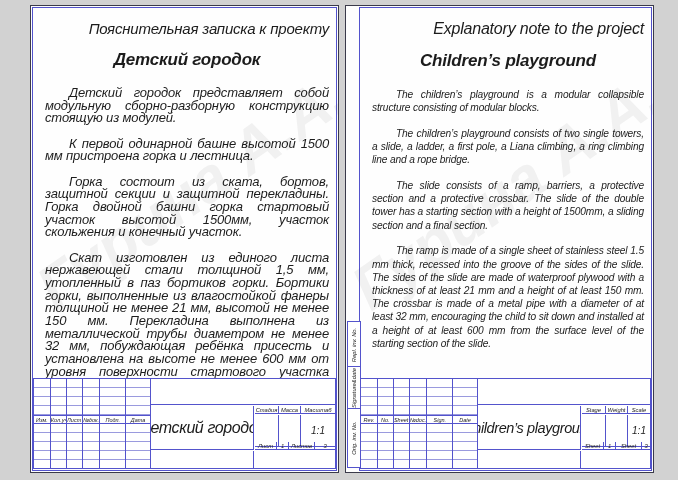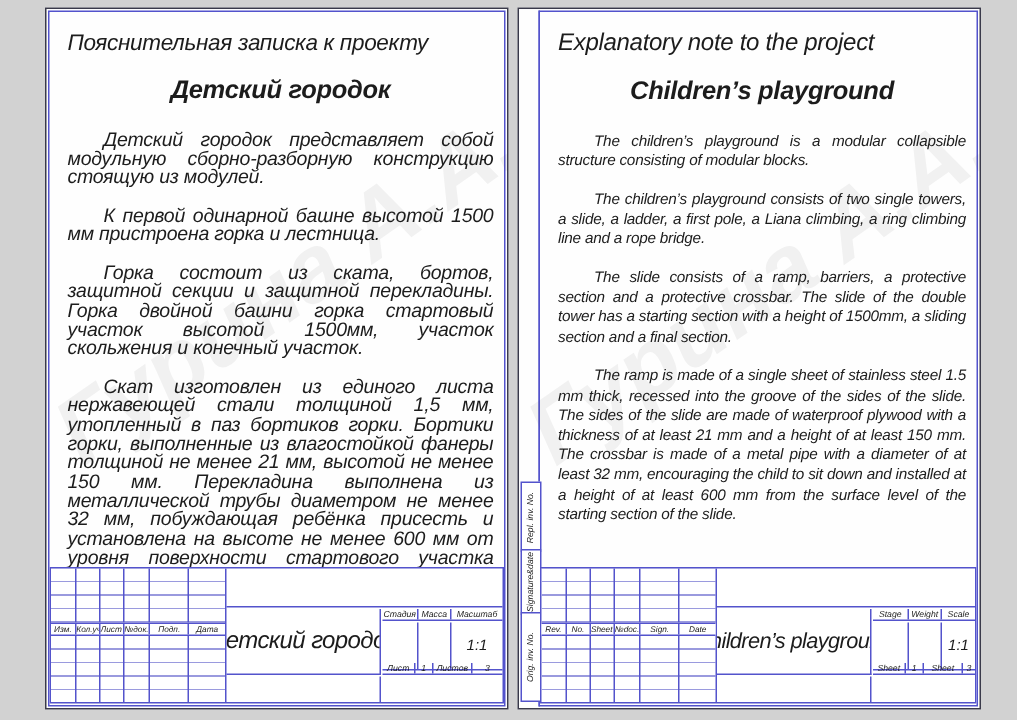"Пояснительная записка к проекту" .h1 { text-align: left -> right }
